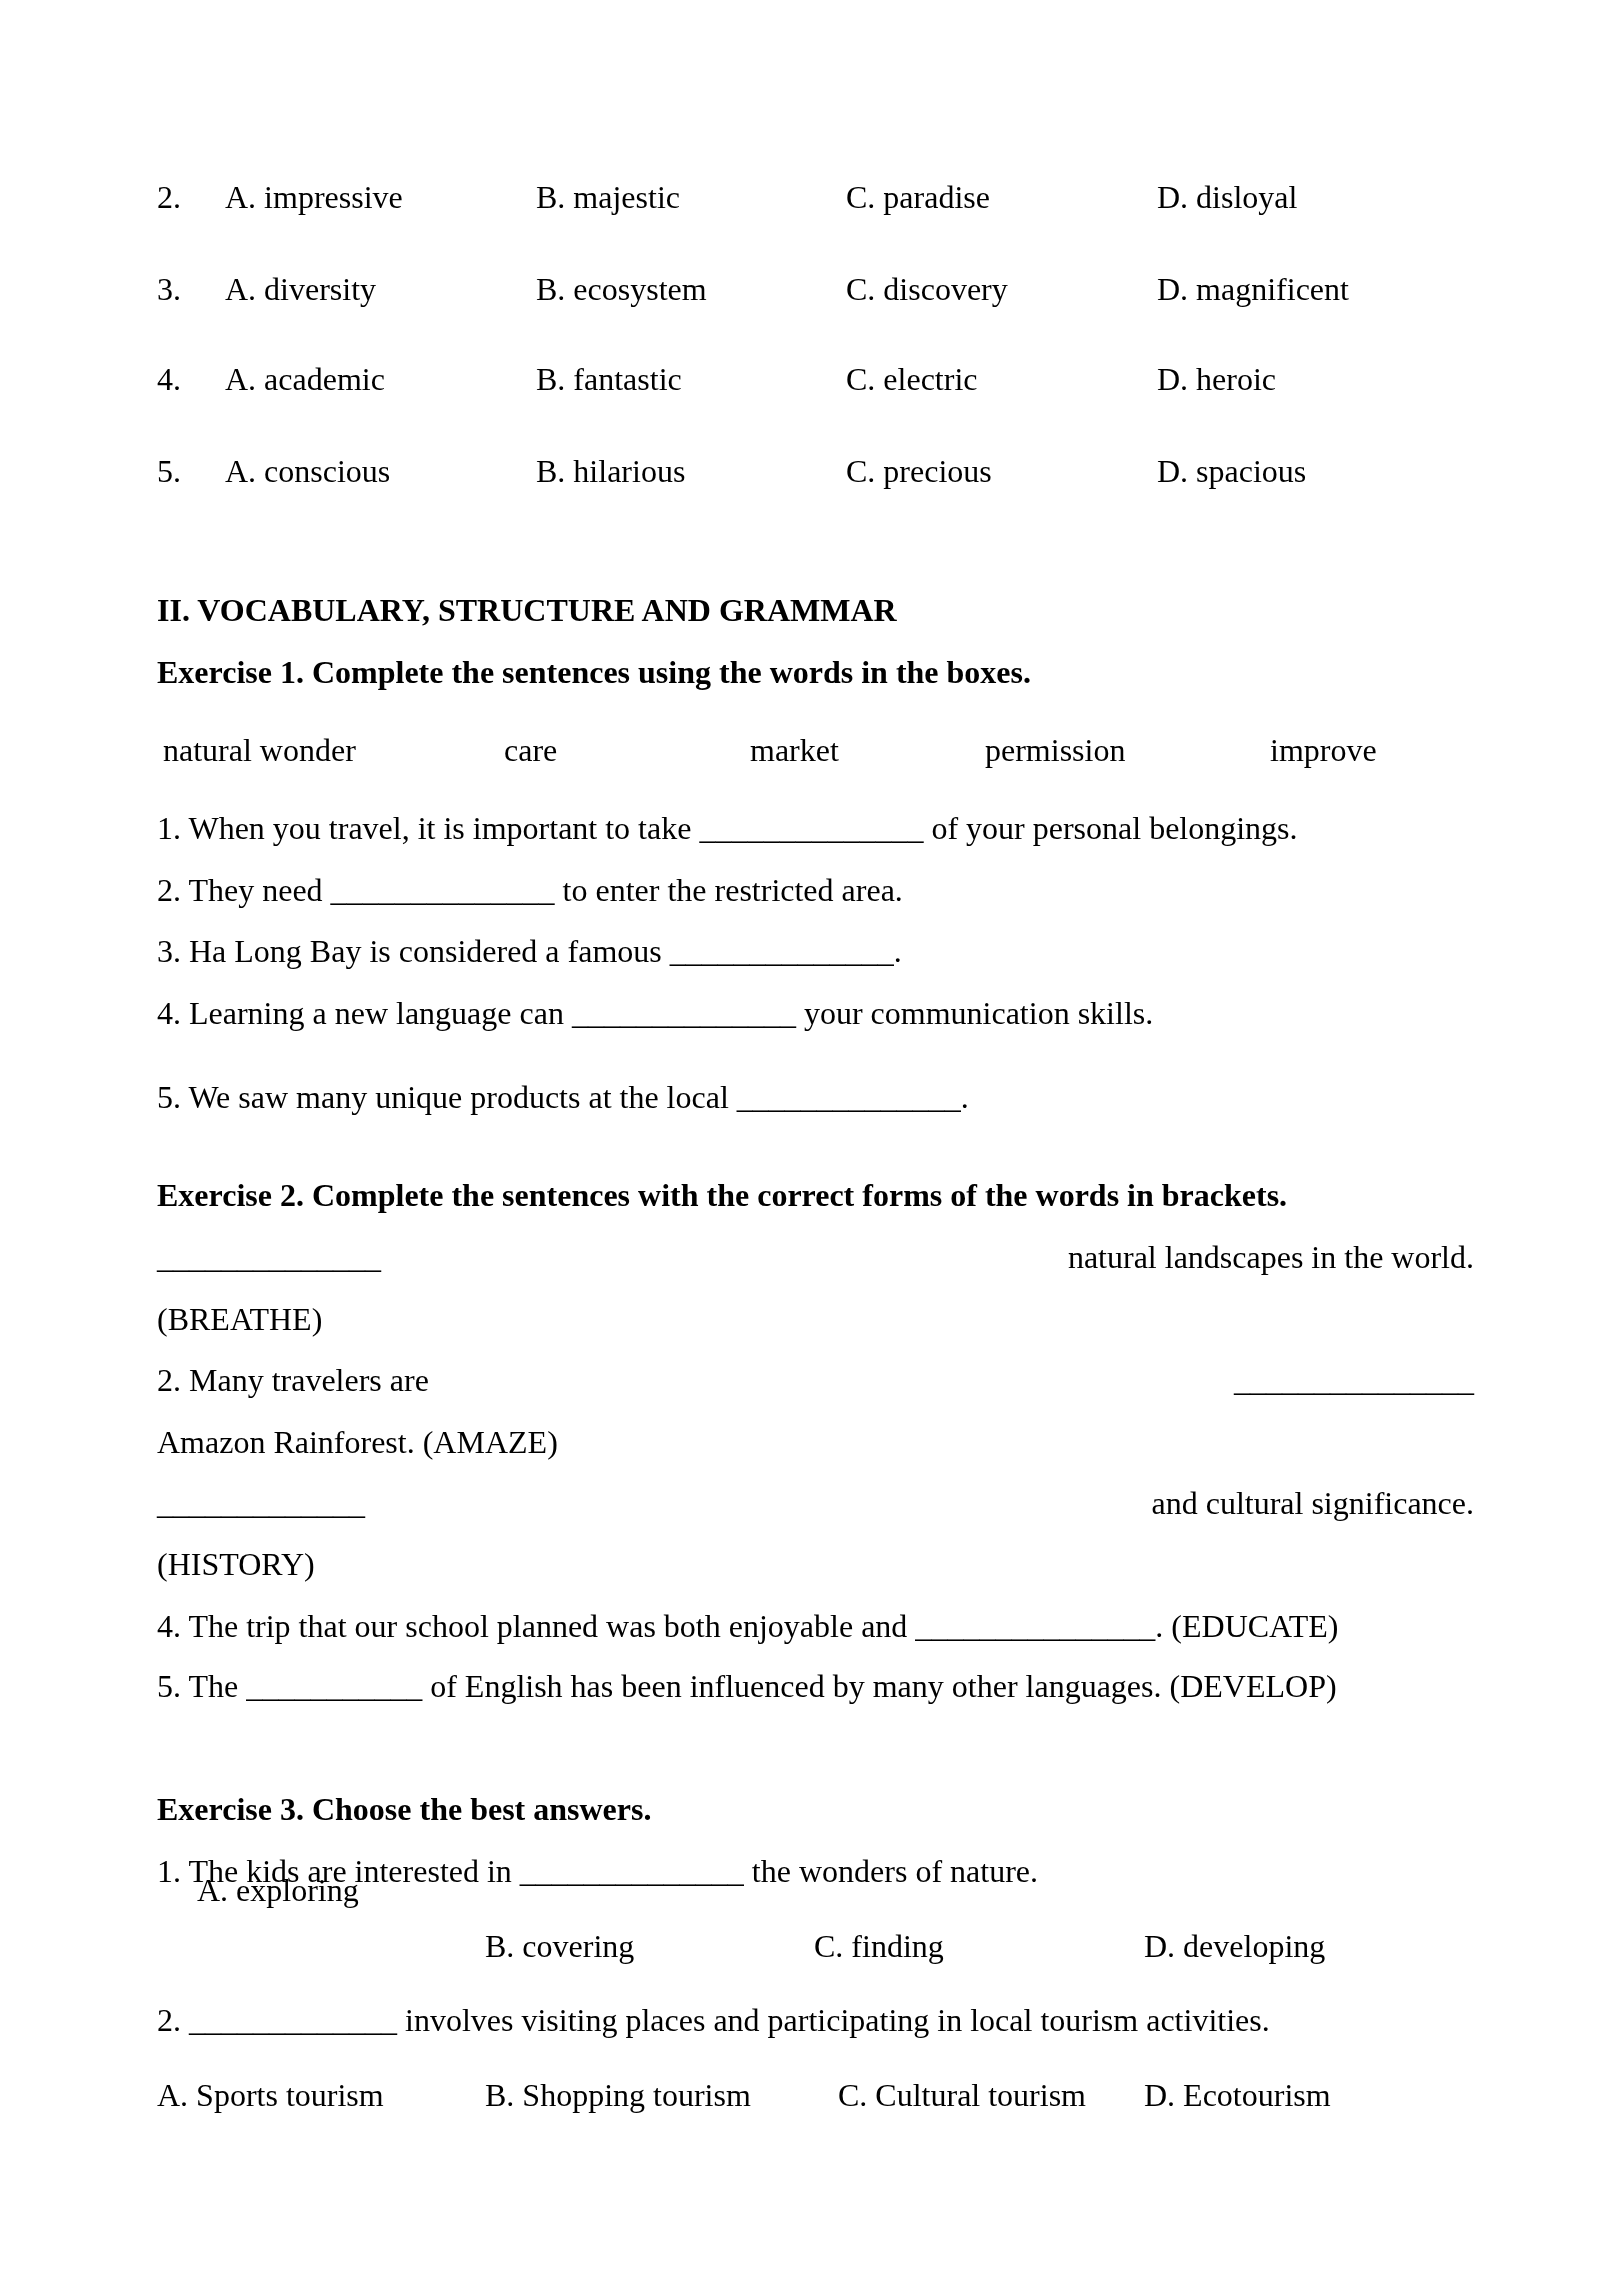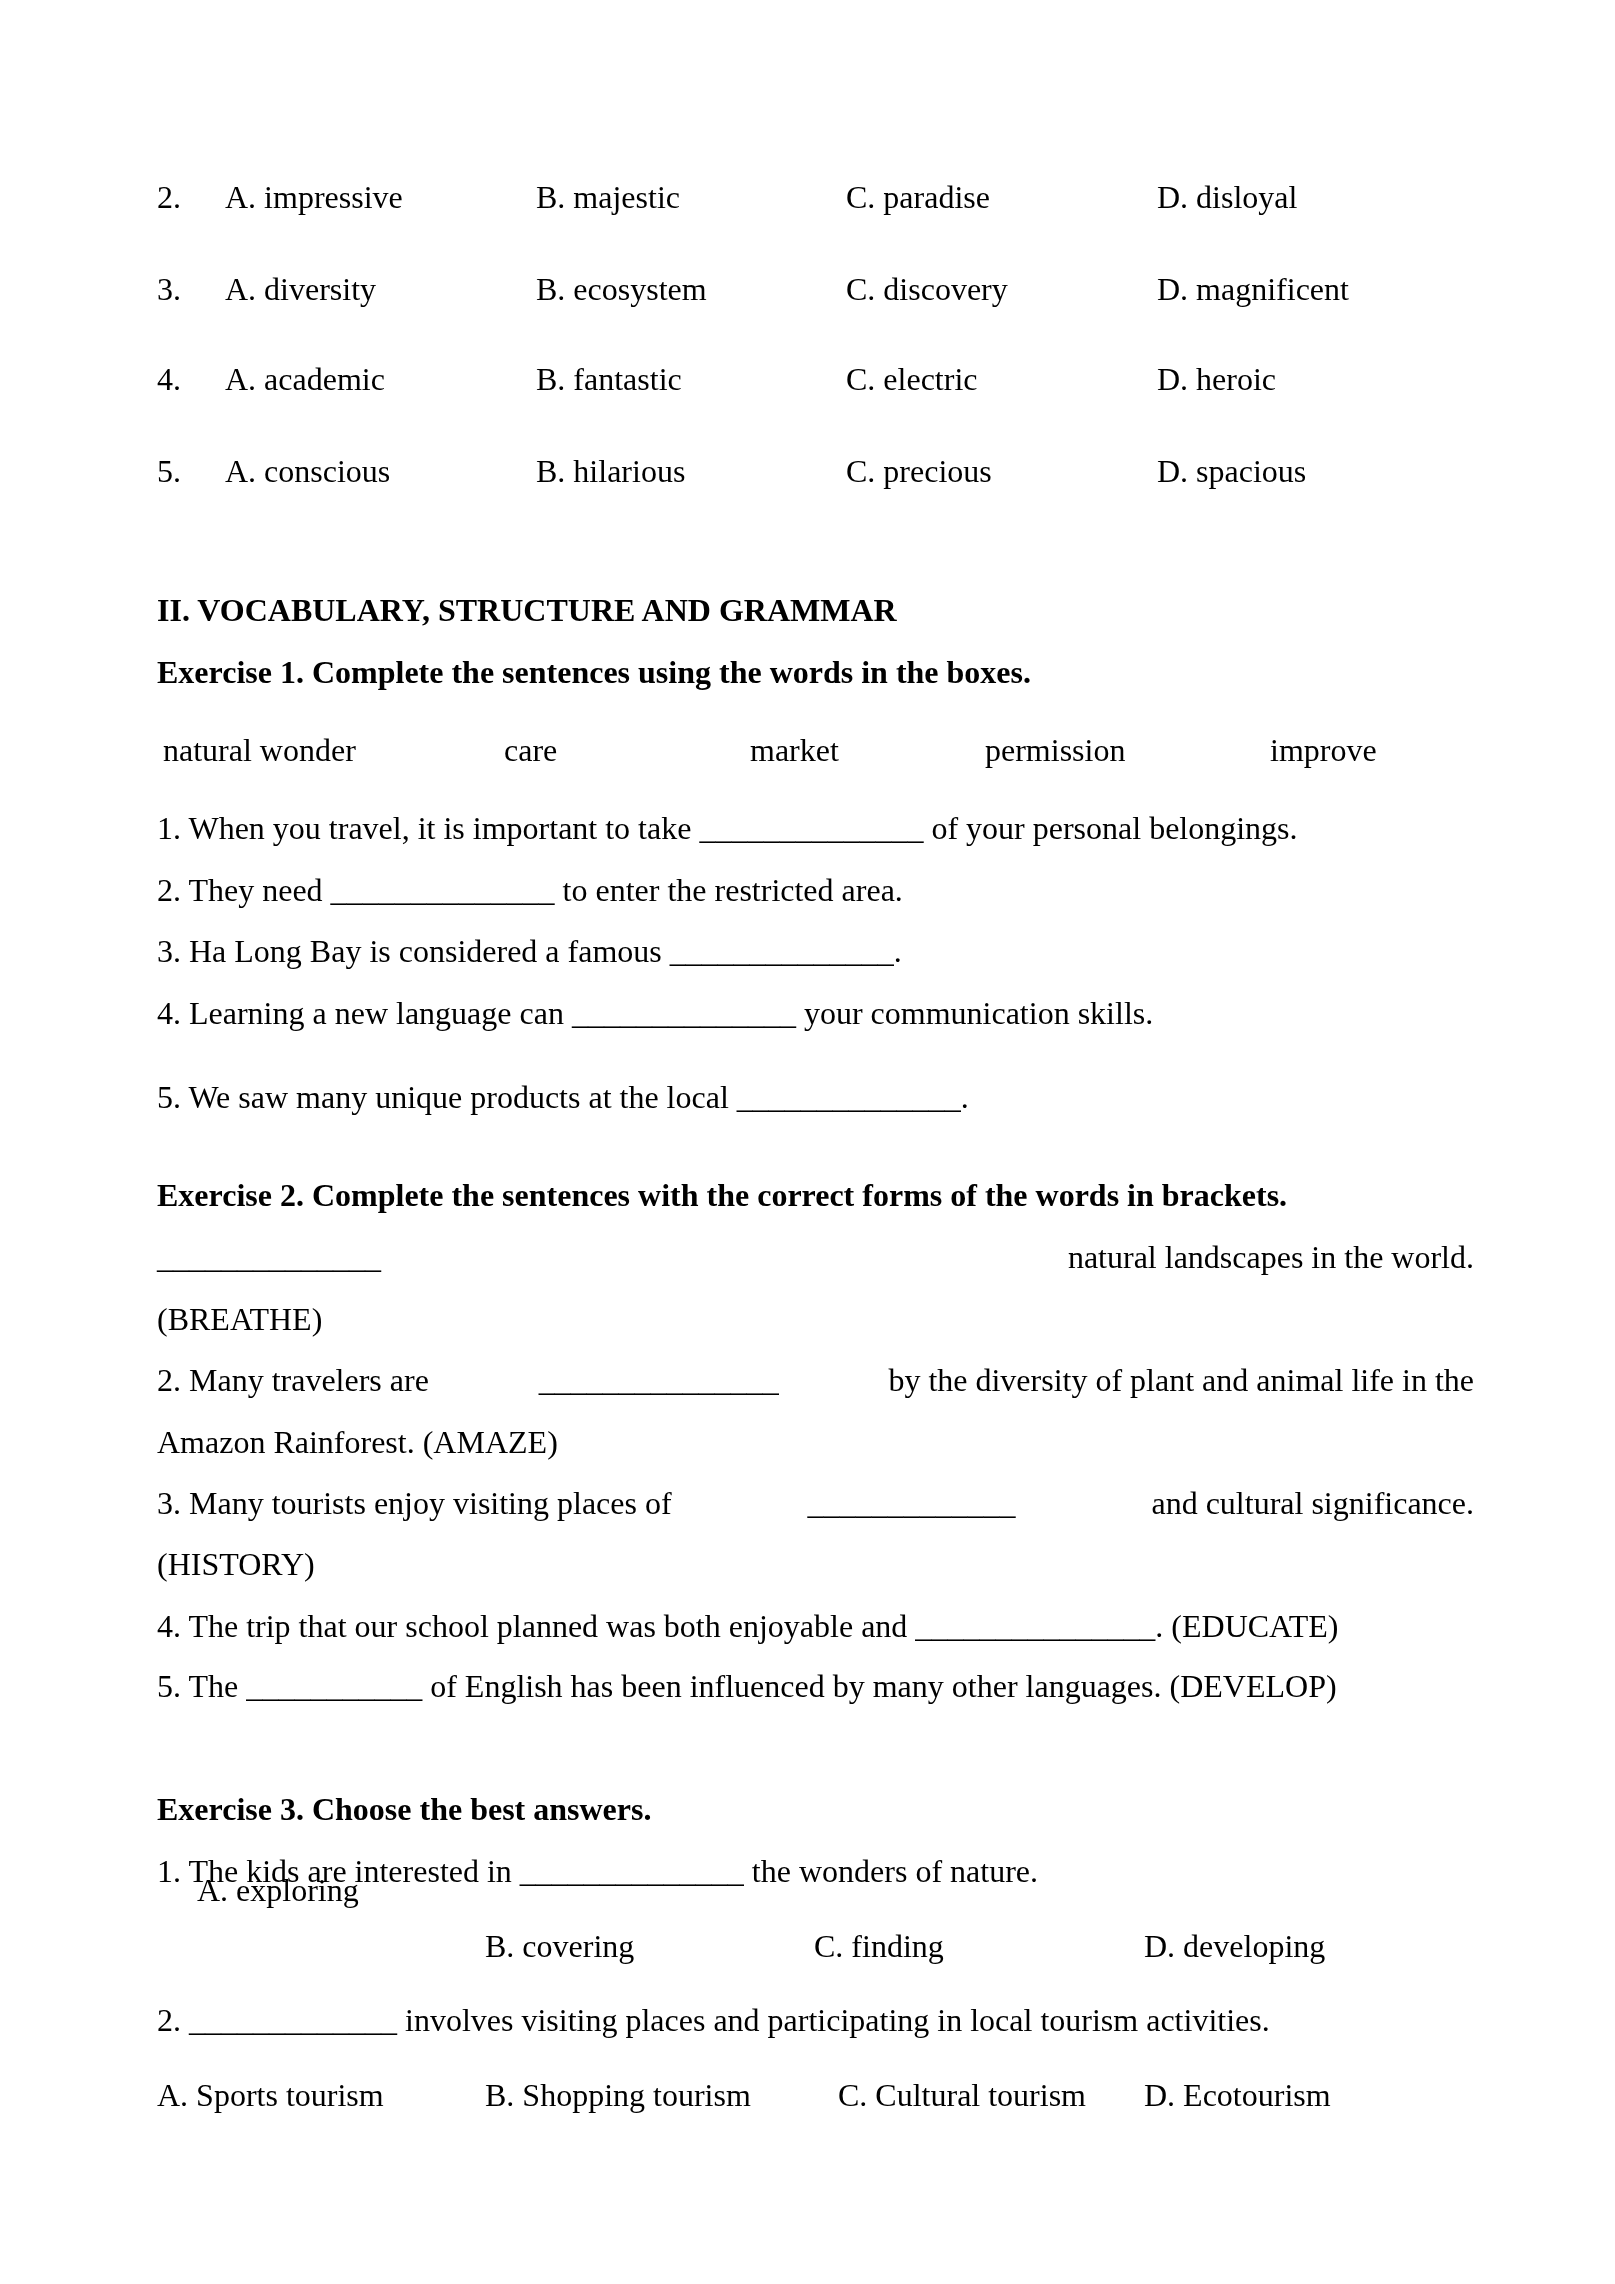"by the diversity of plant" span { html: <span>by the diversity of plant and animal life in the</span> -> none }
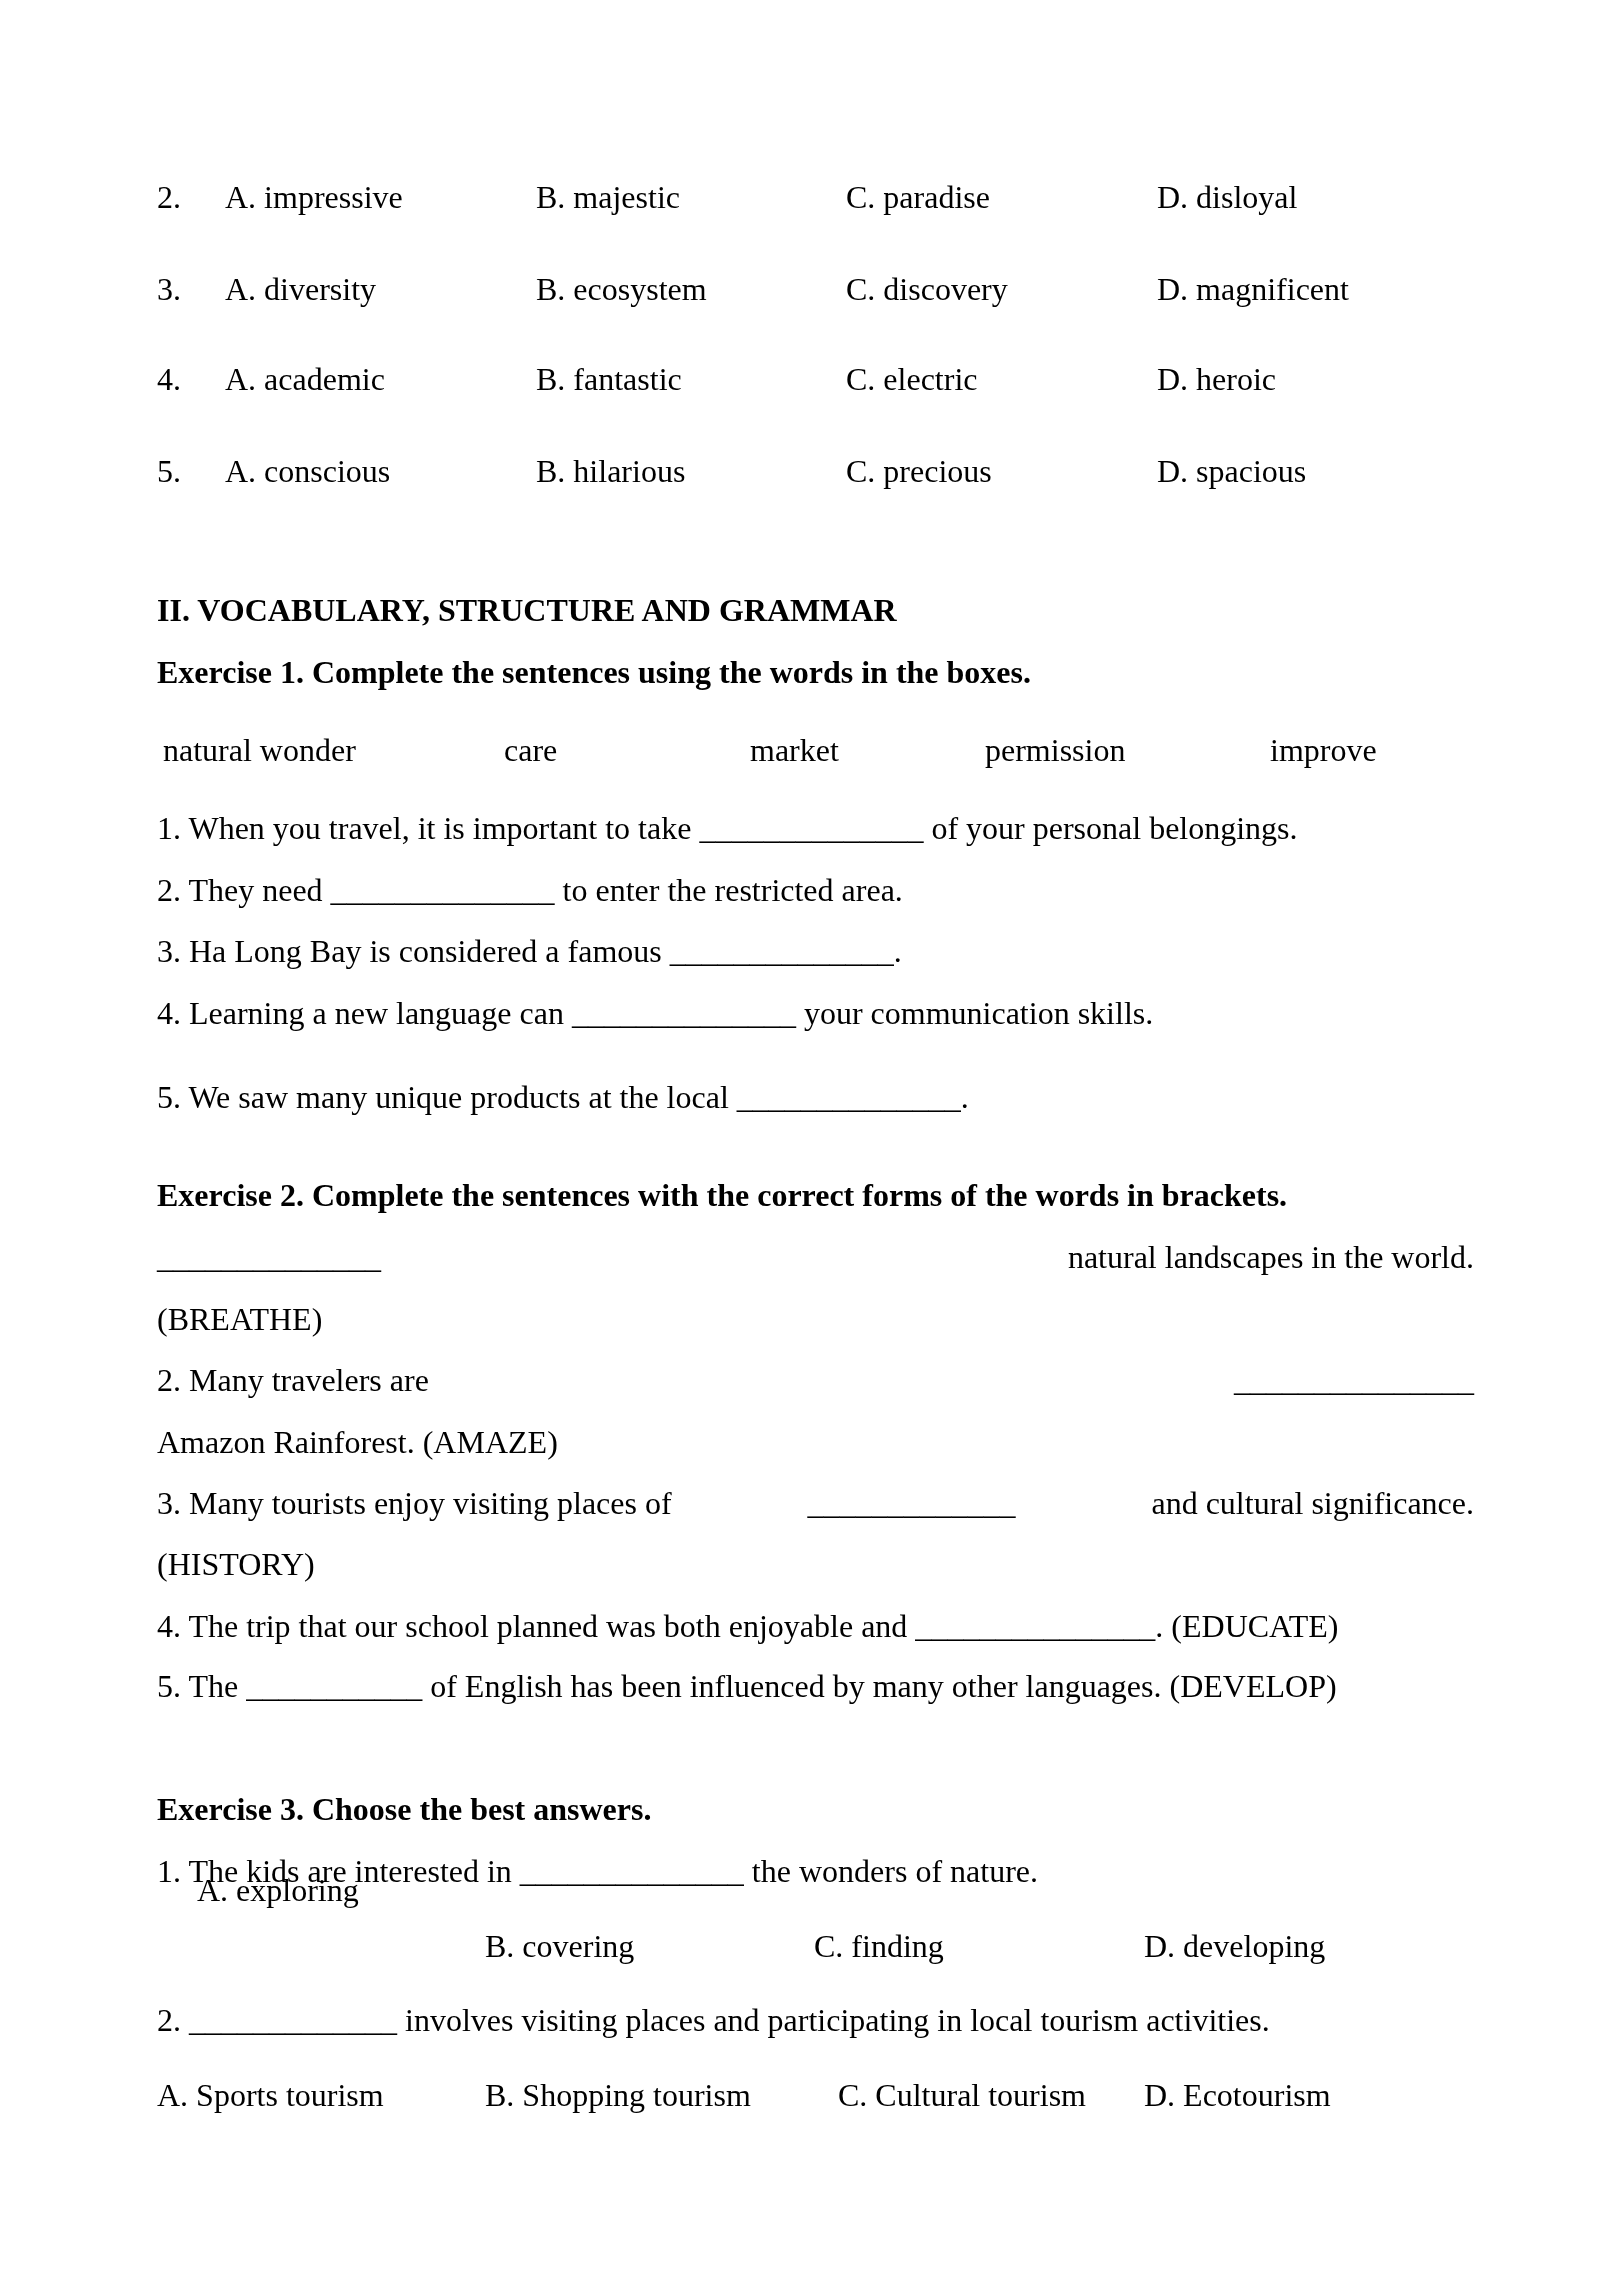"3. Many tourists enjoy visiting" span { html: <span>3. Many tourists enjoy visiting places of</span> -> none }
